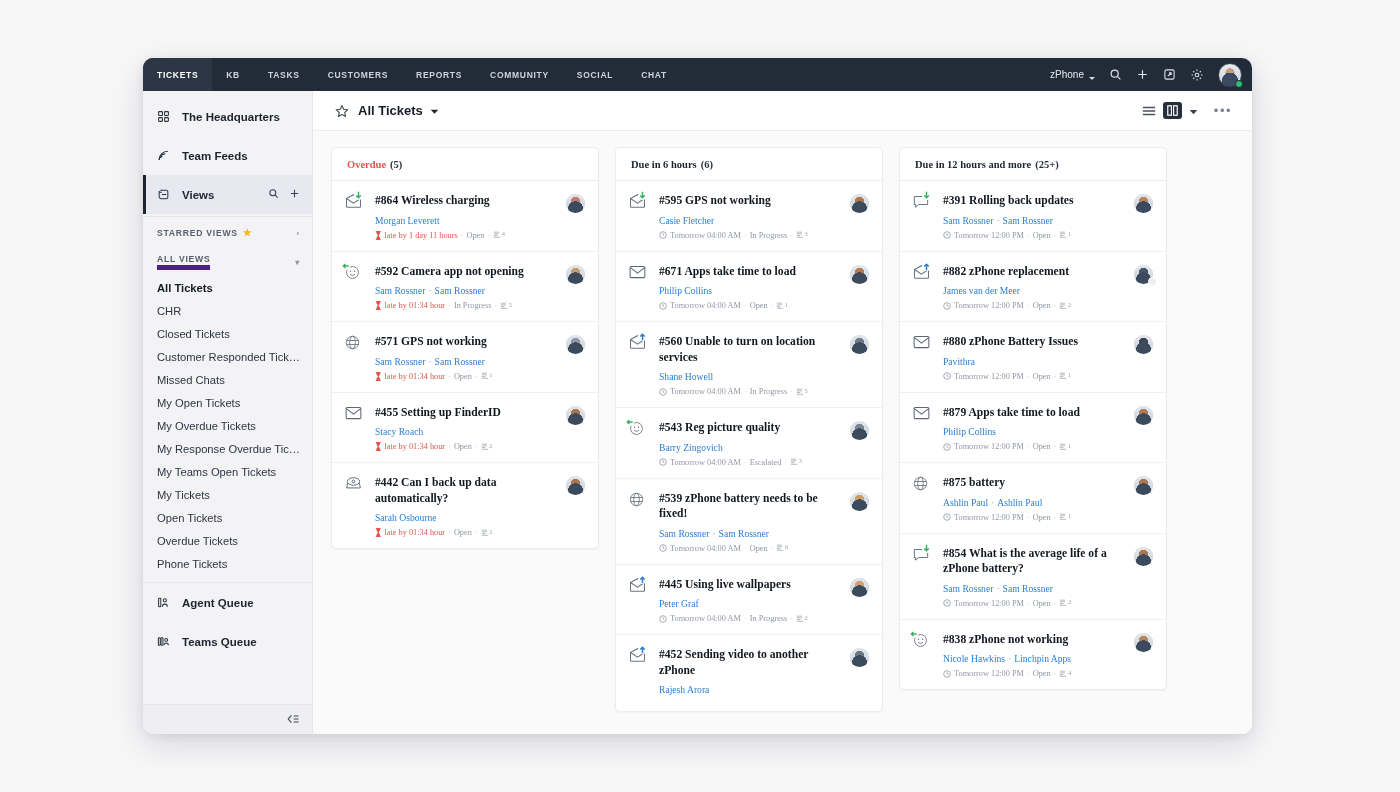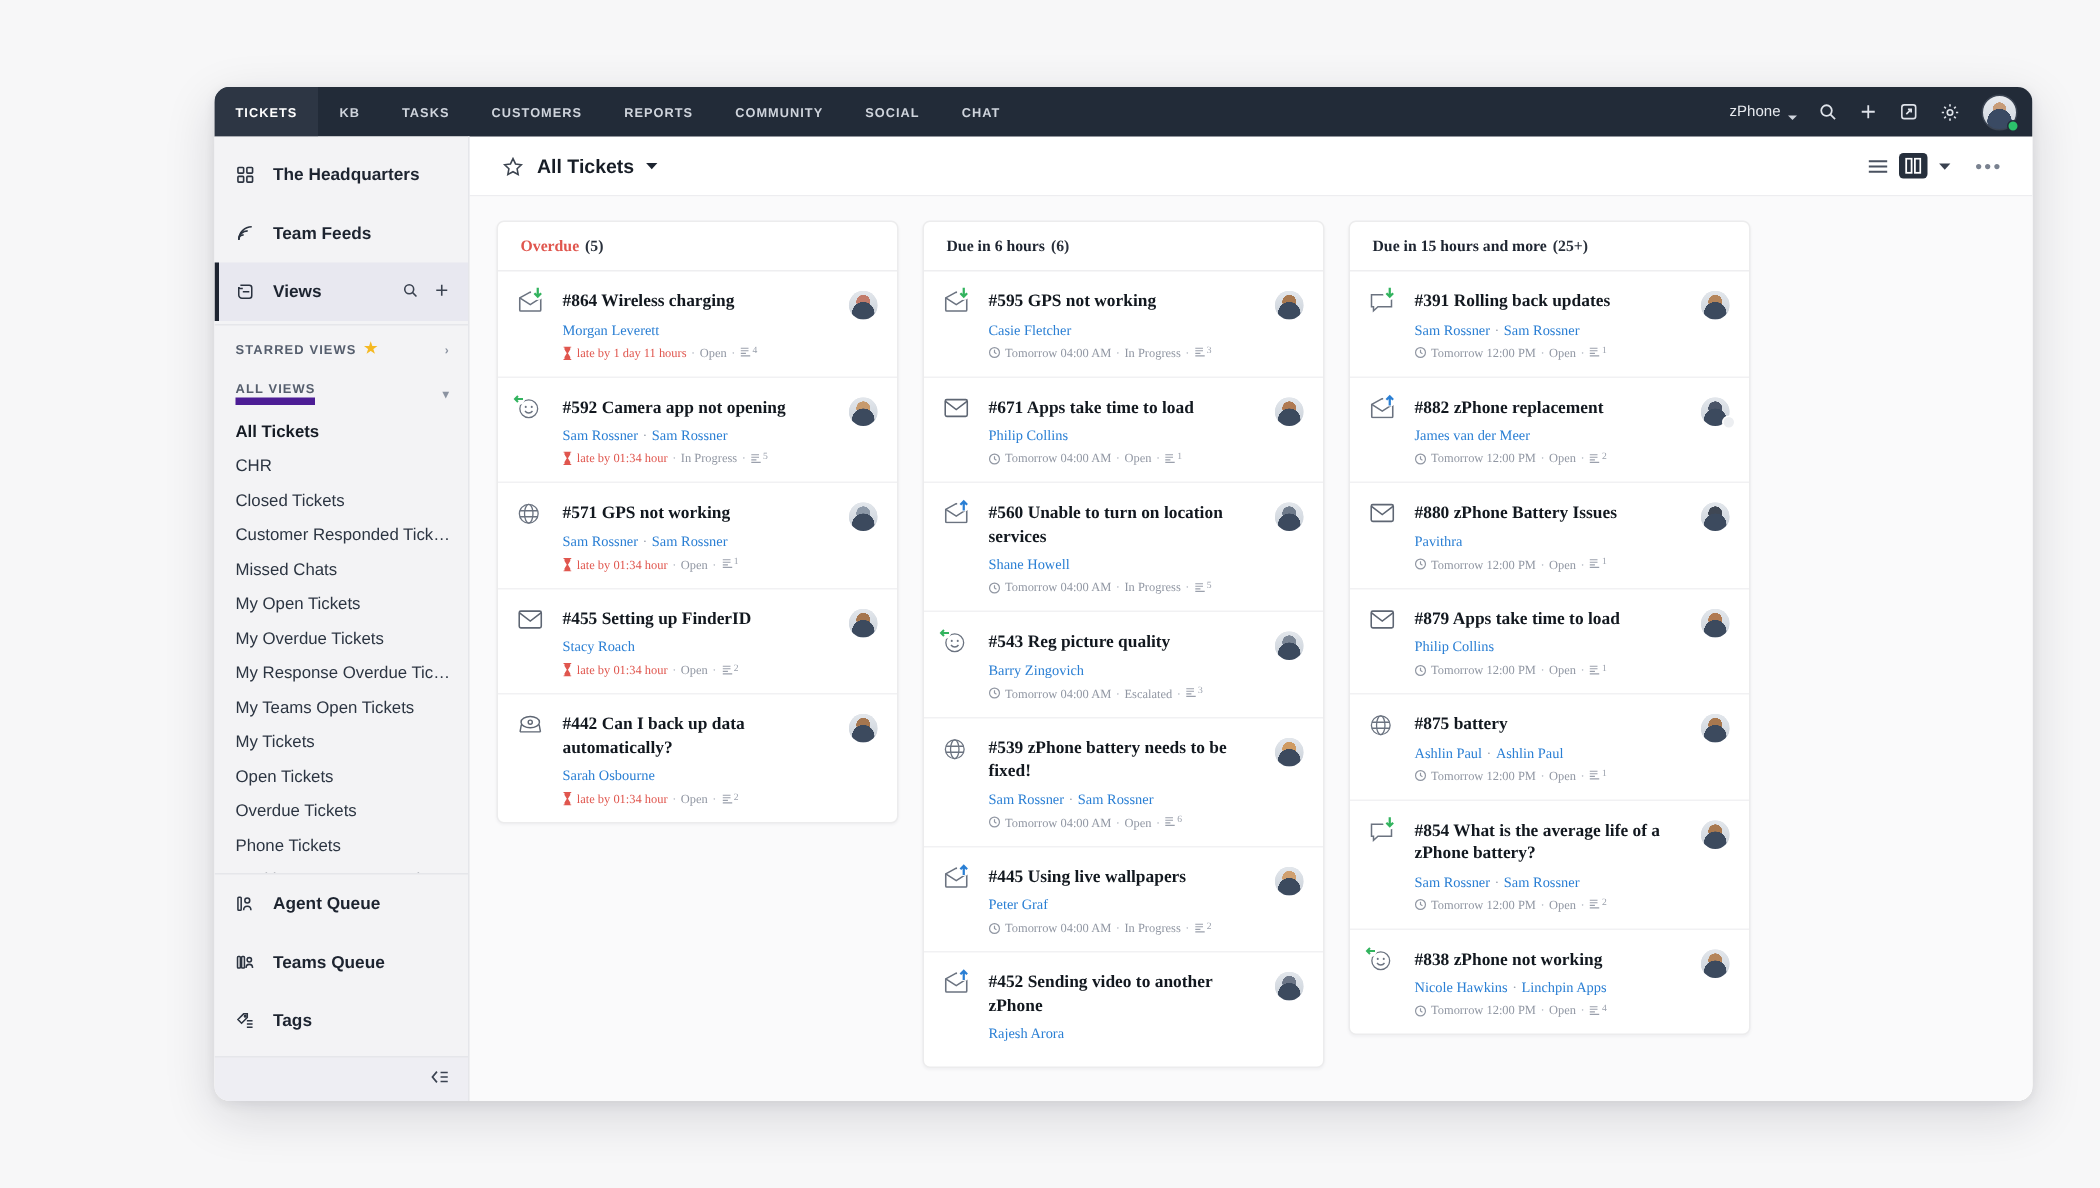"TICKETS" #app-window { width: 1212px -> 1109px }
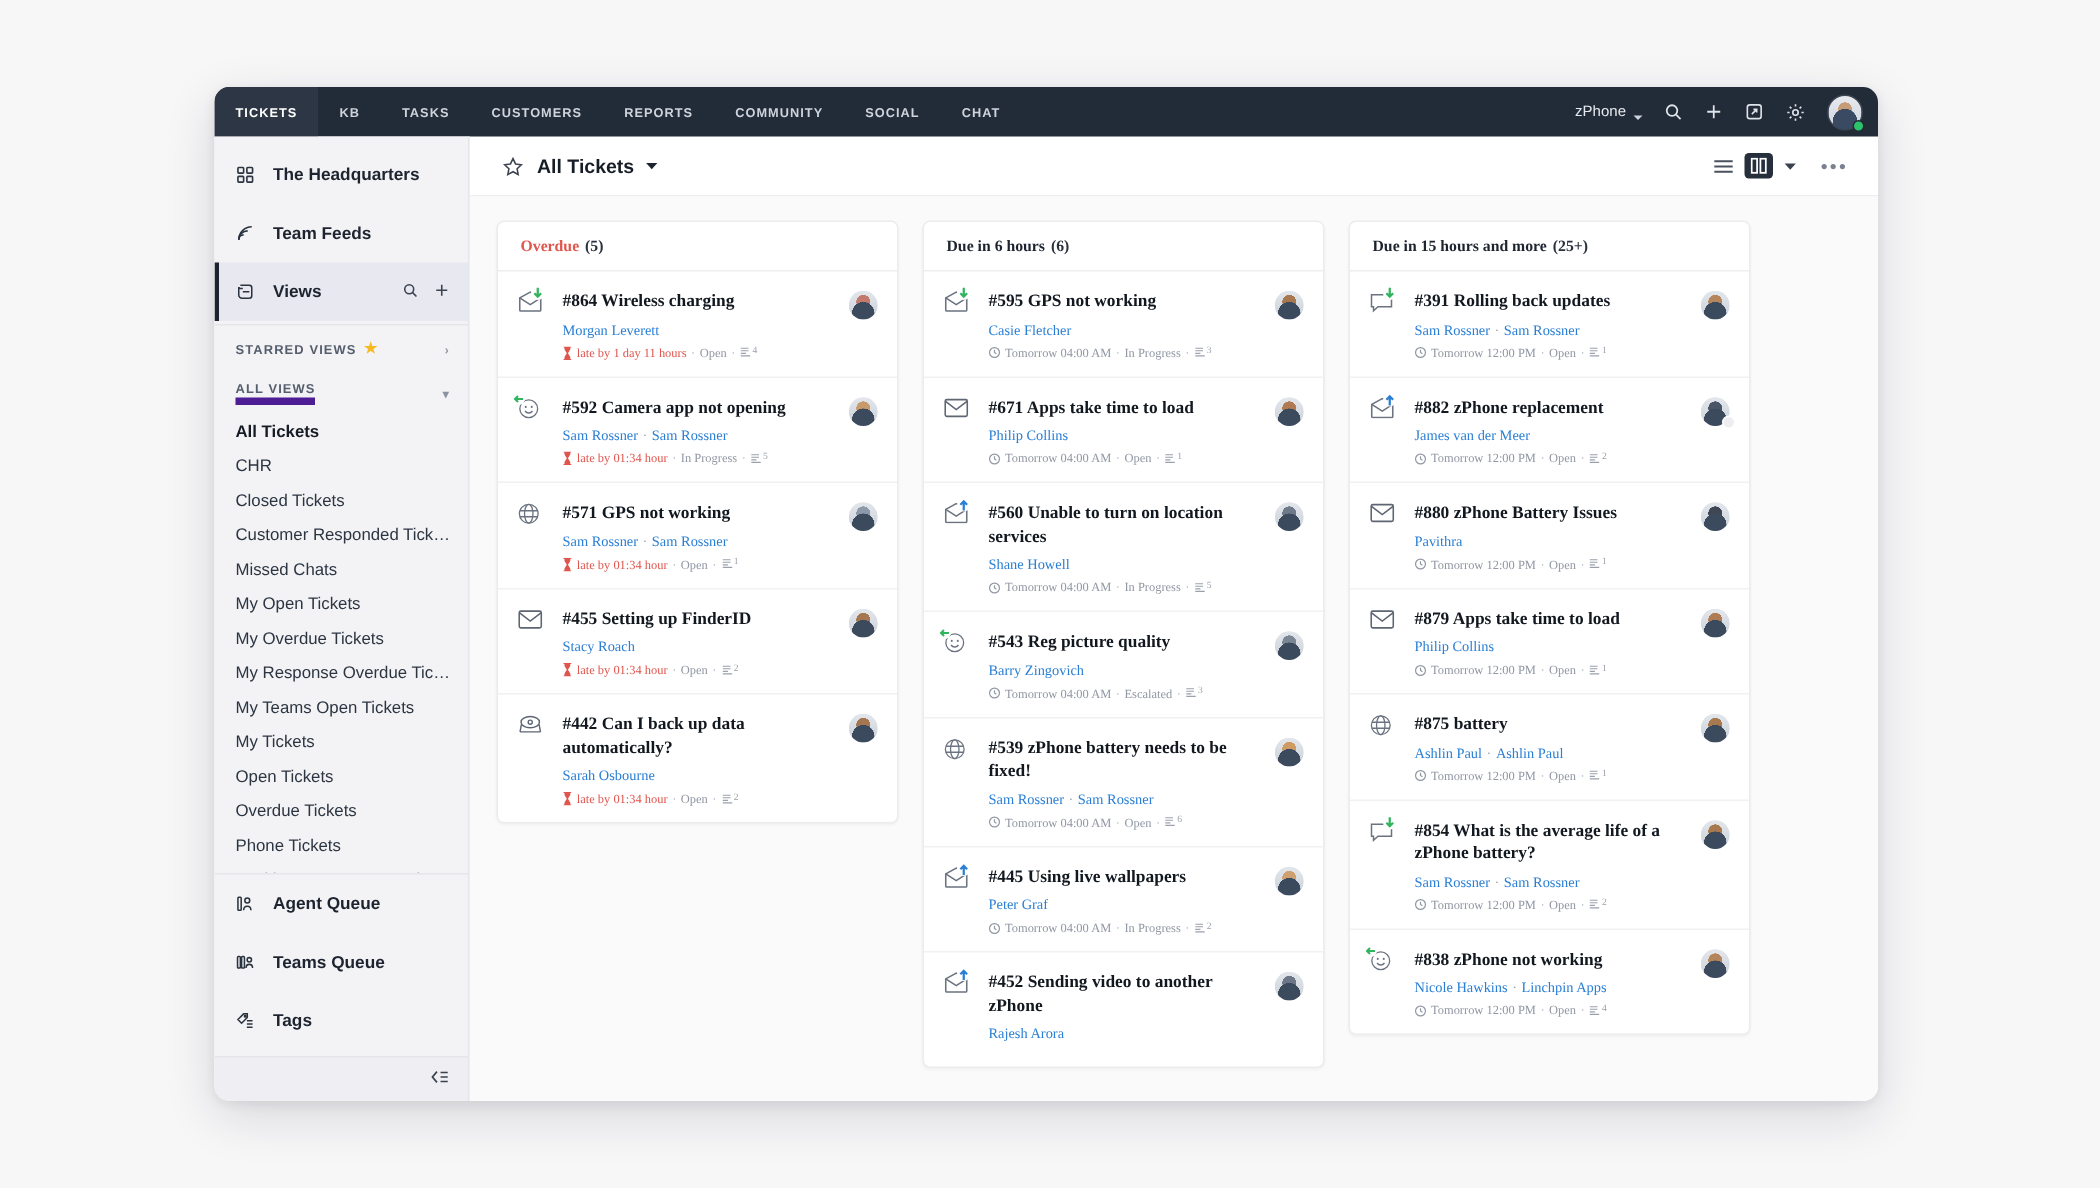"Due in 15 hours and" span { text: 15 -> 12 }
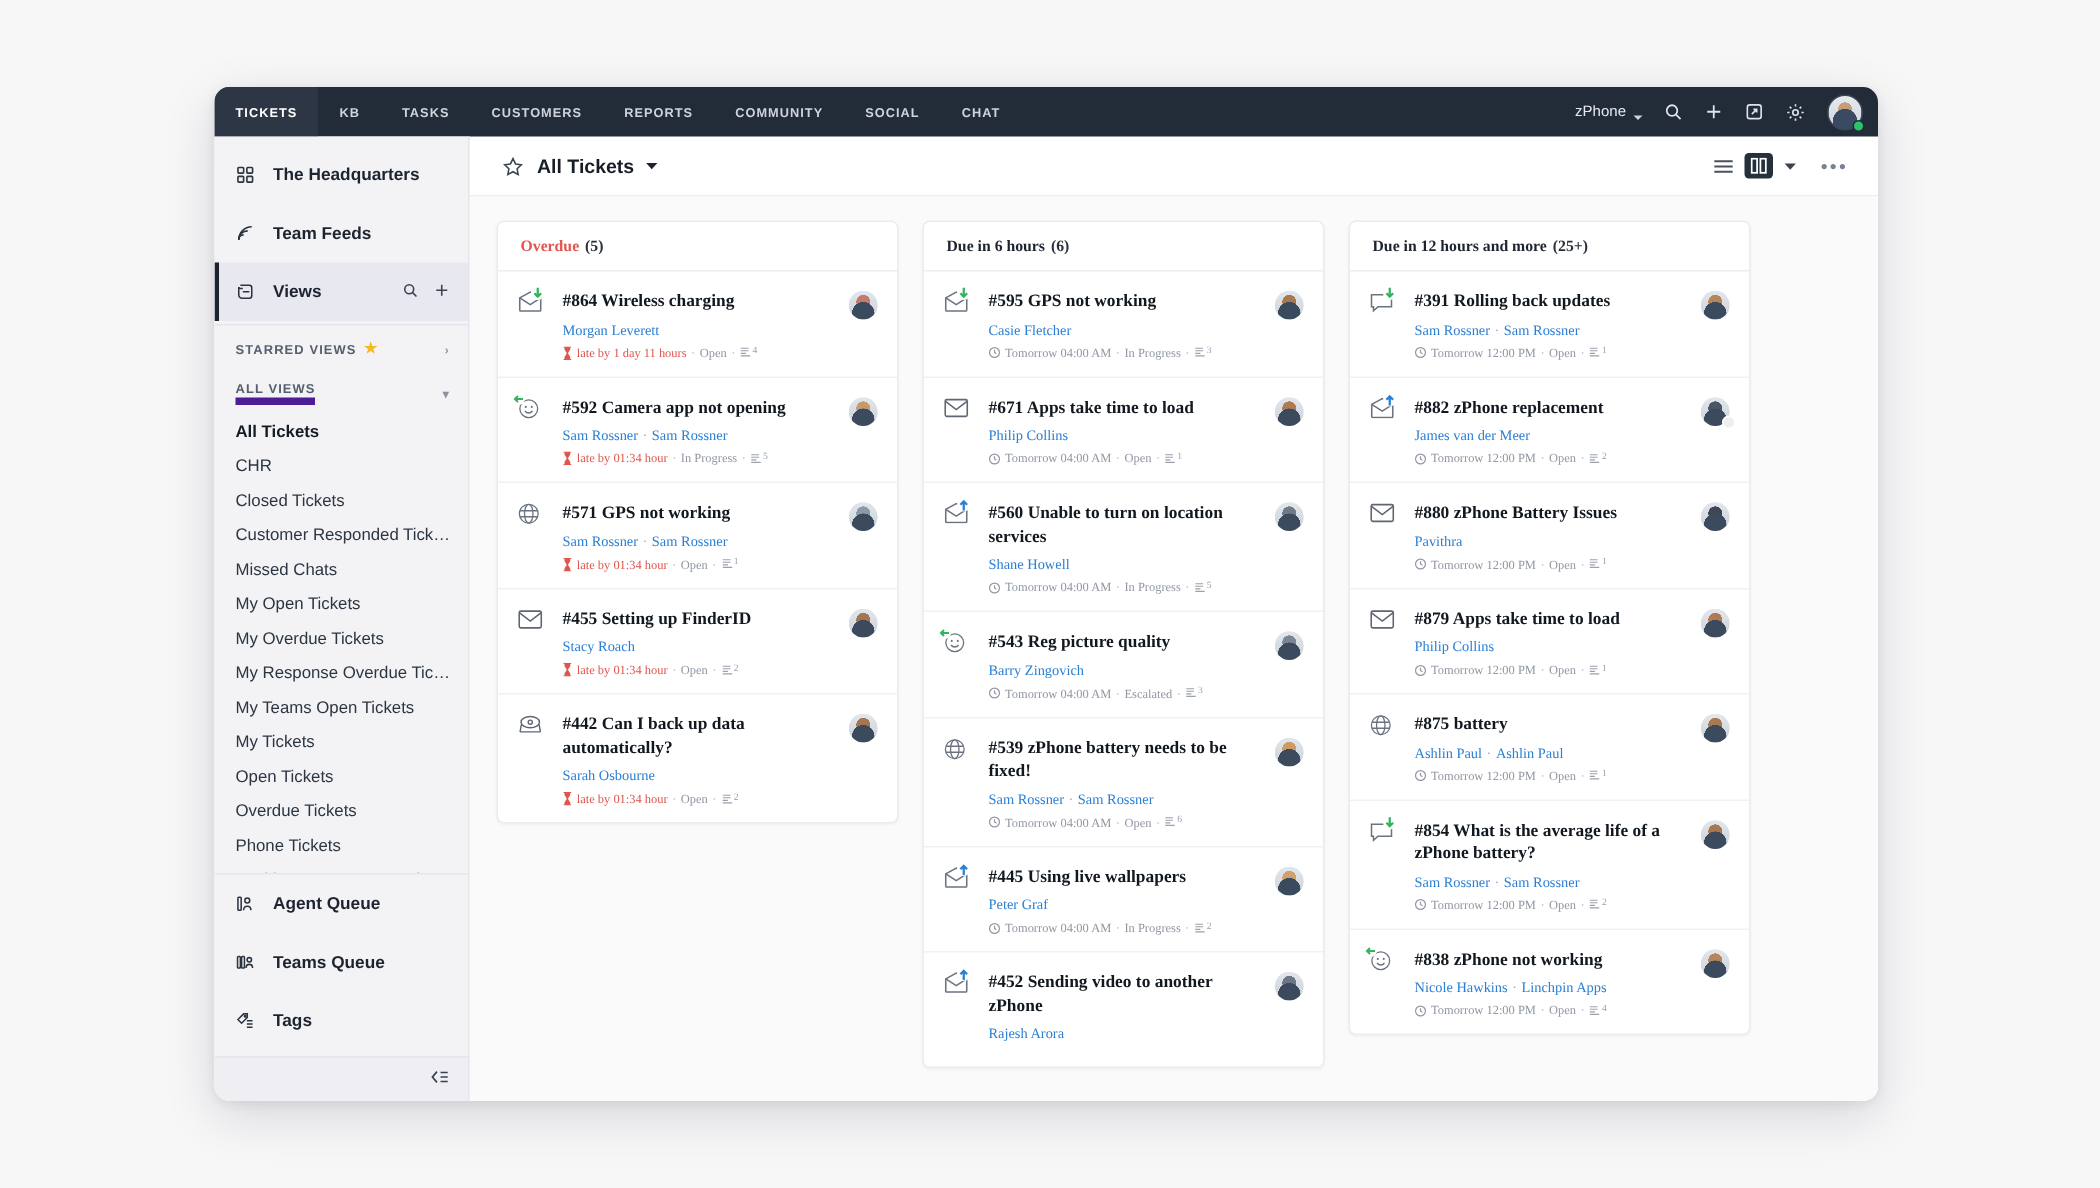"Tags" div.side-row { html: <div> <span> <svg> <path></path> <circle></circle> <path></path> </svg> </span> <span>Tags</span> </div> -> none }
